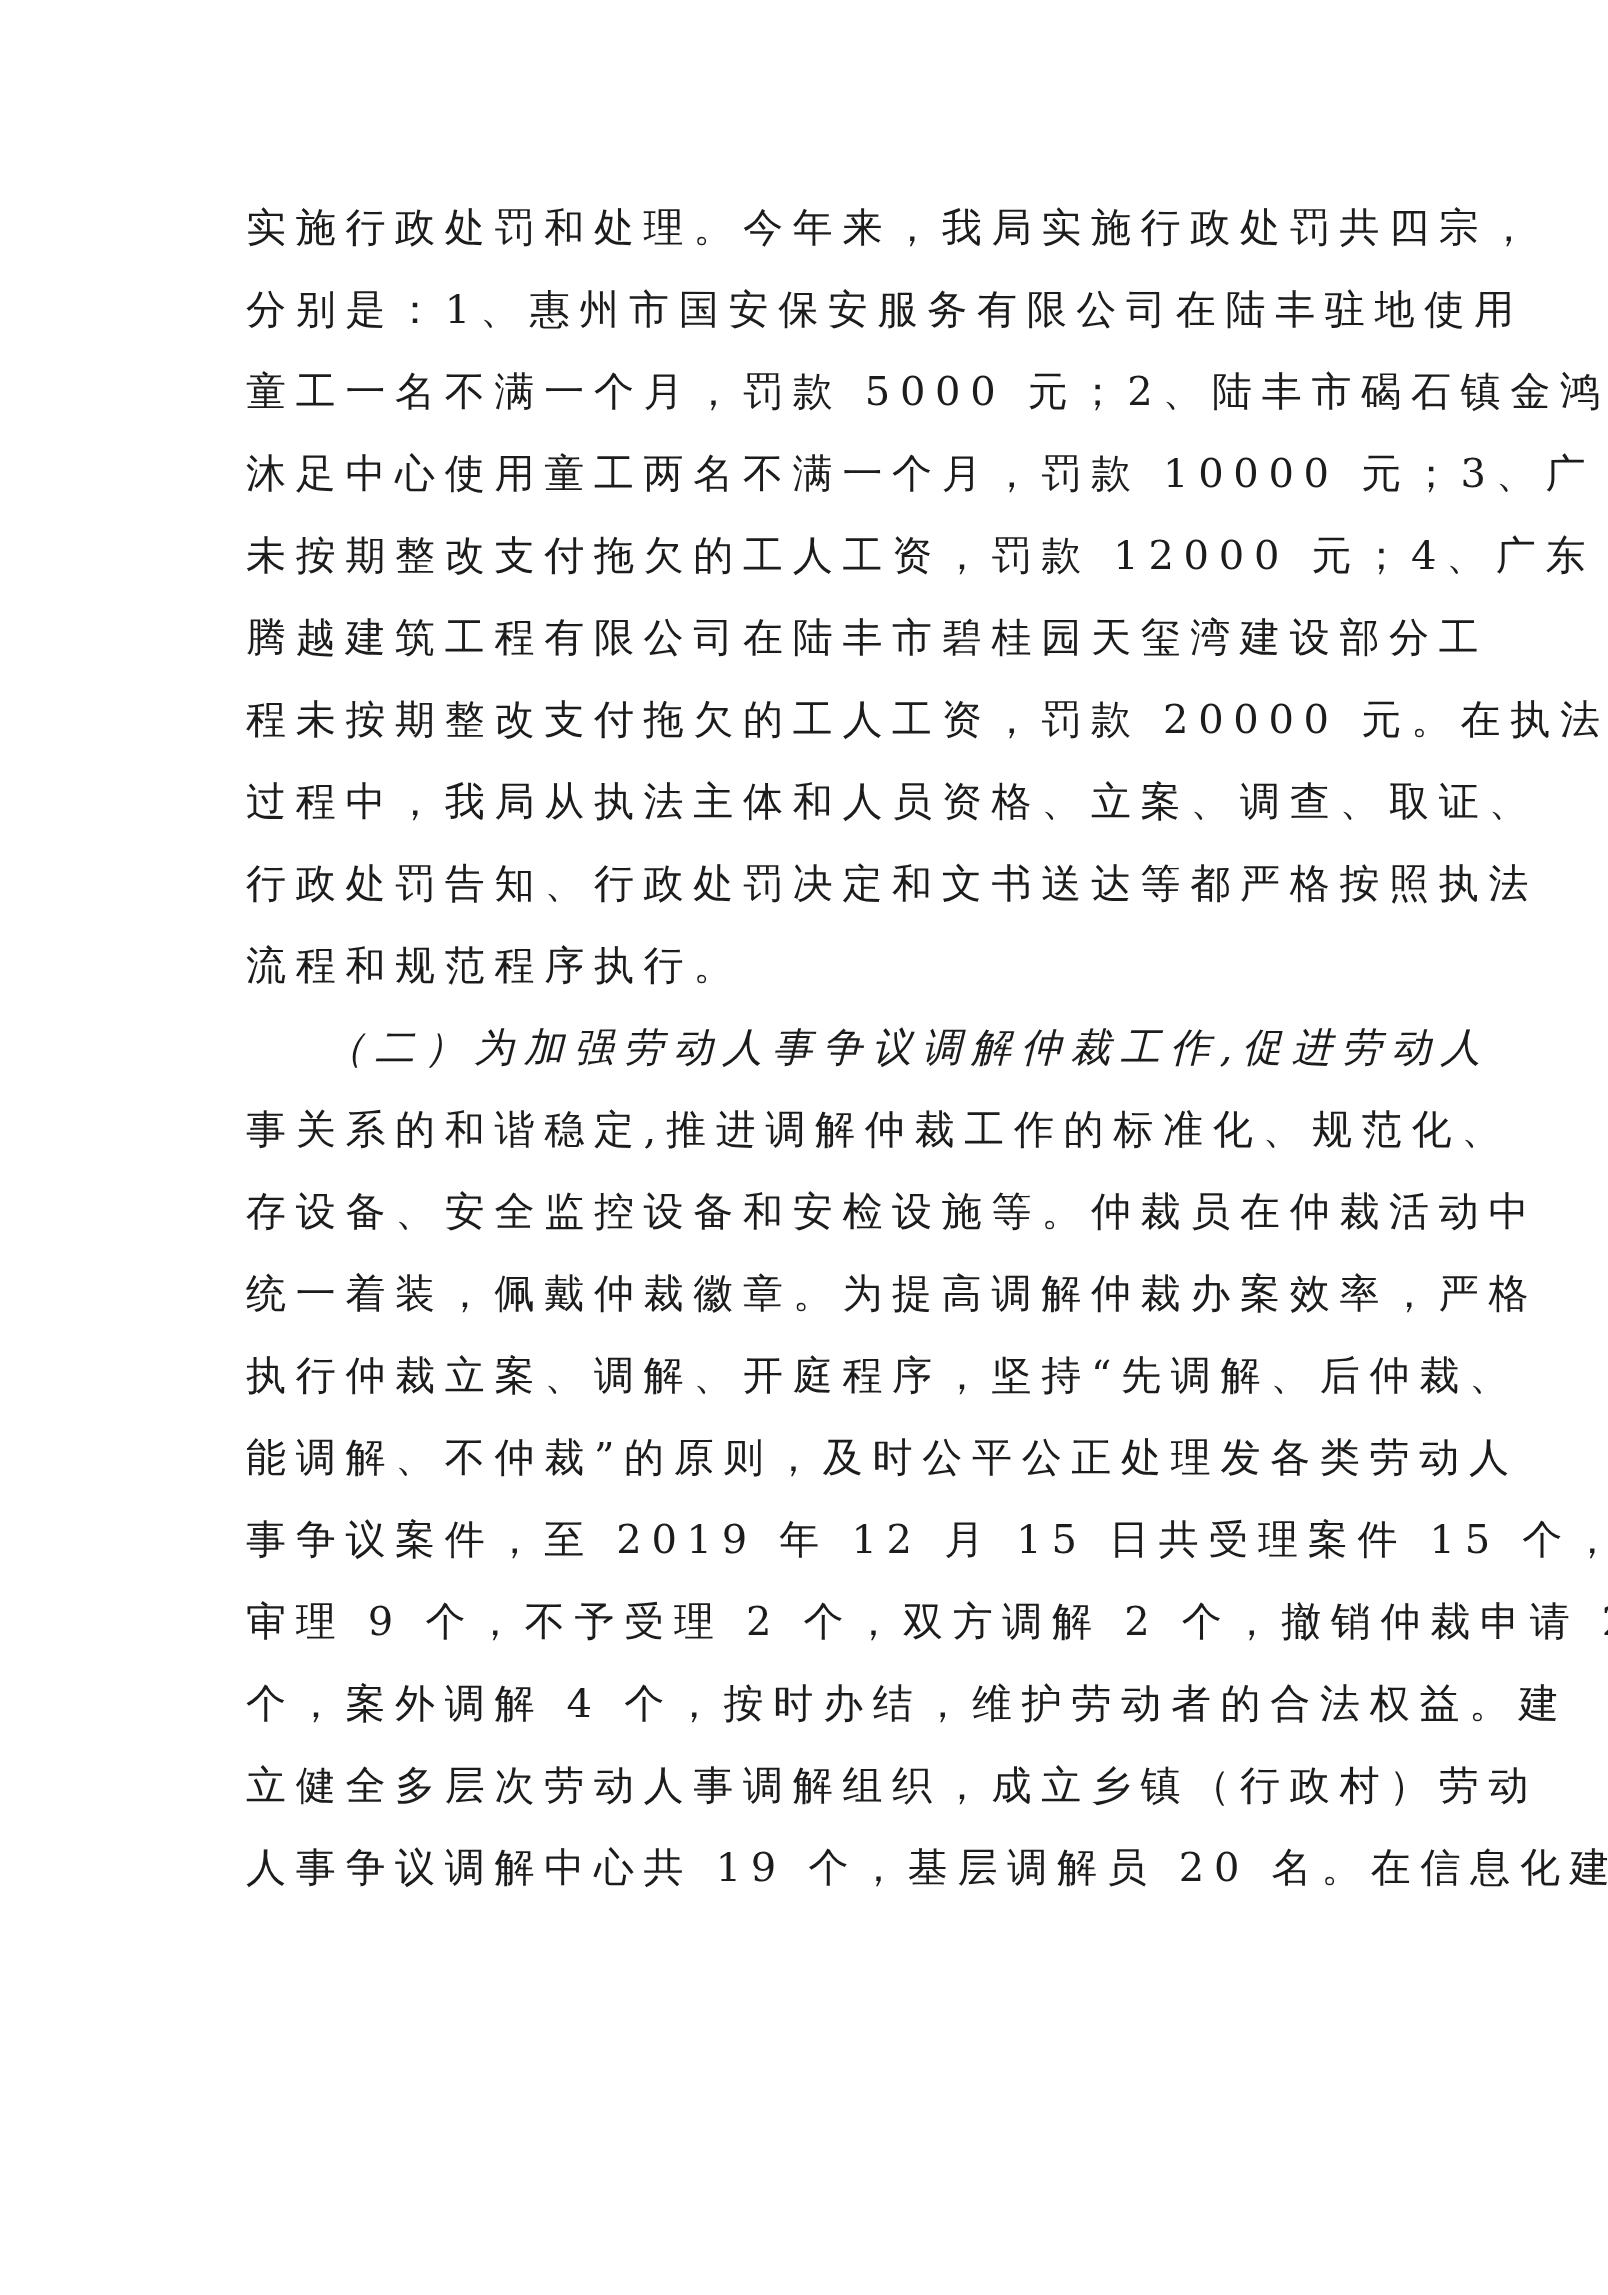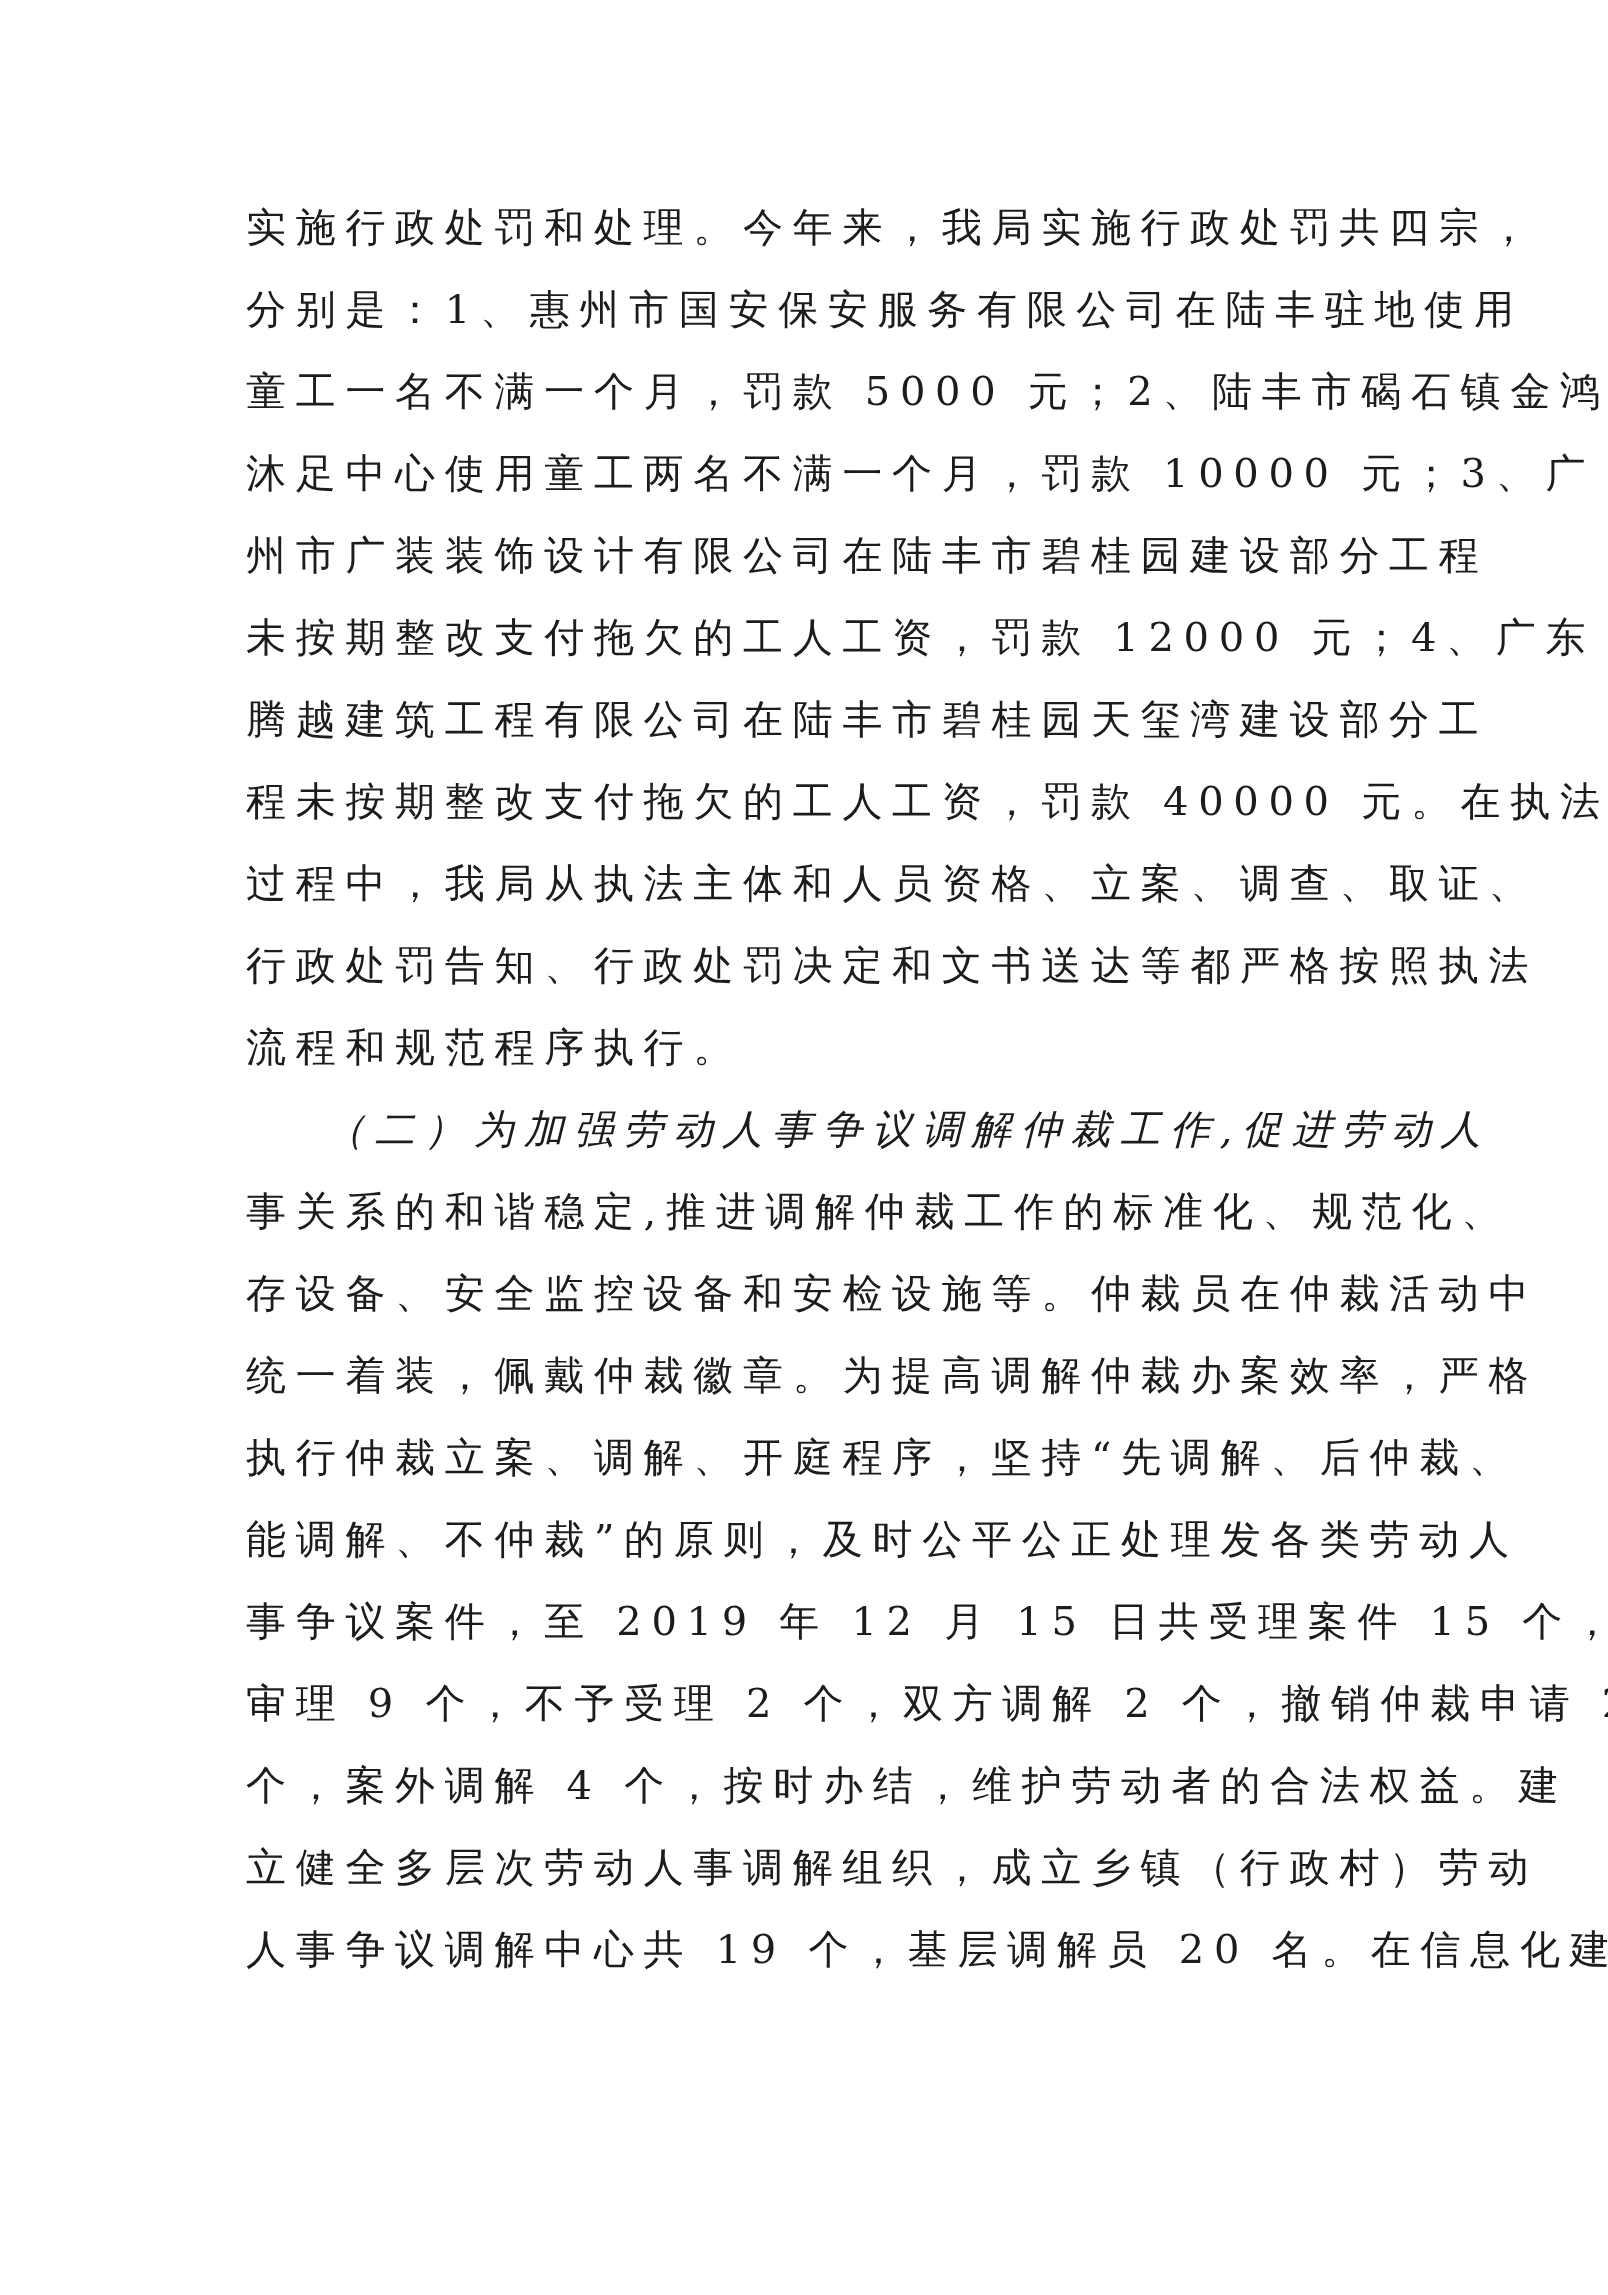"州市广装装饰设计有限公司在陆丰市碧桂园建设部分工程" span.line { html: <span>州市广装装饰设计有限公司在陆丰市碧桂园建设部分工程</span> -> none }
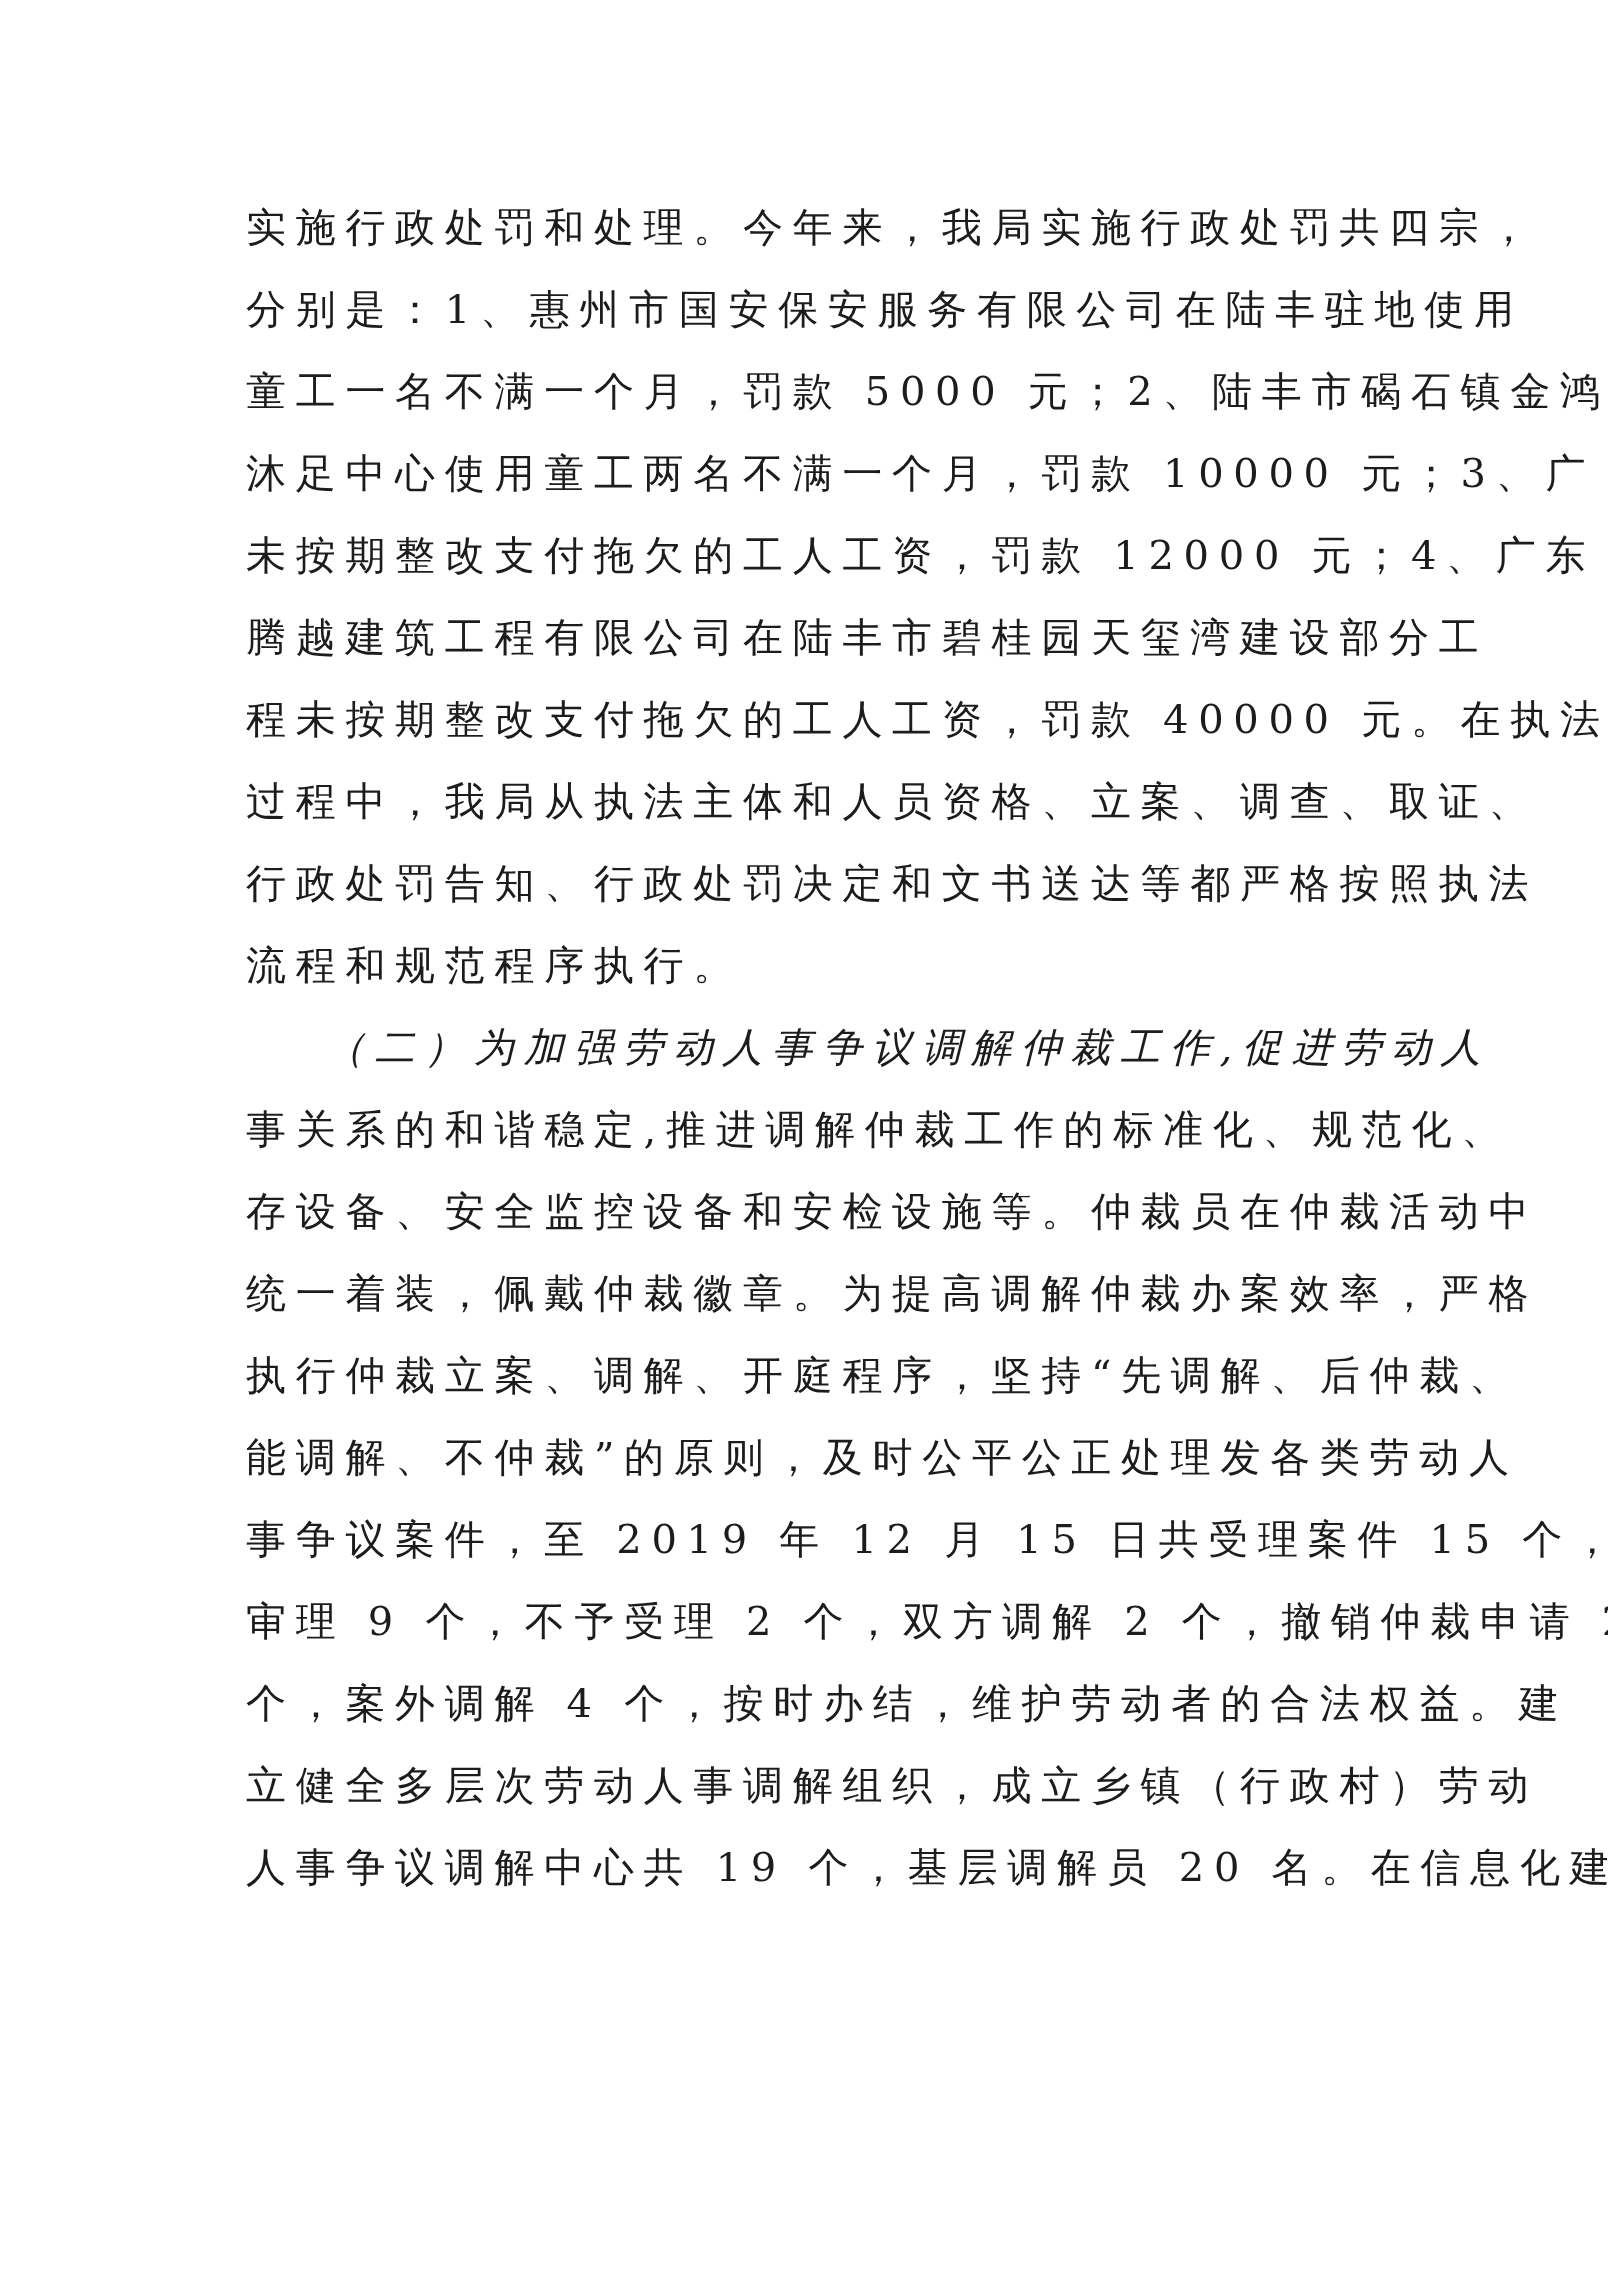"程未按期整改支付拖欠的工人工资，罚款 40000 元。在执法" span.line { text: 40000 -> 20000 }
